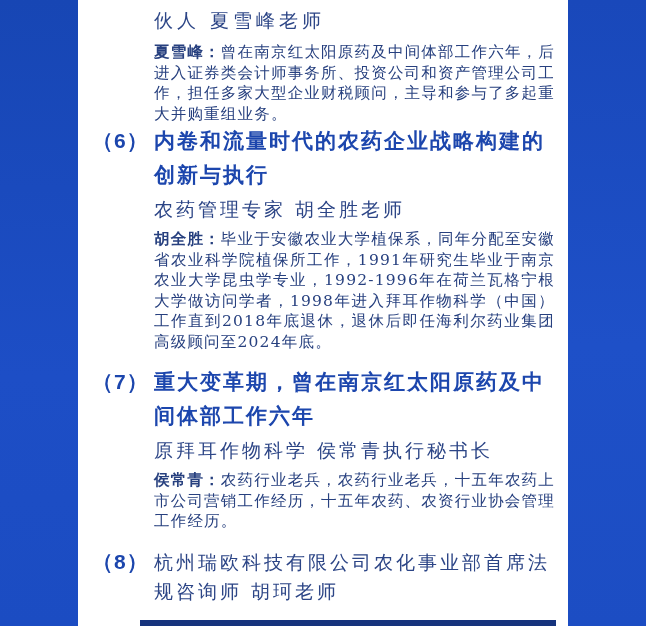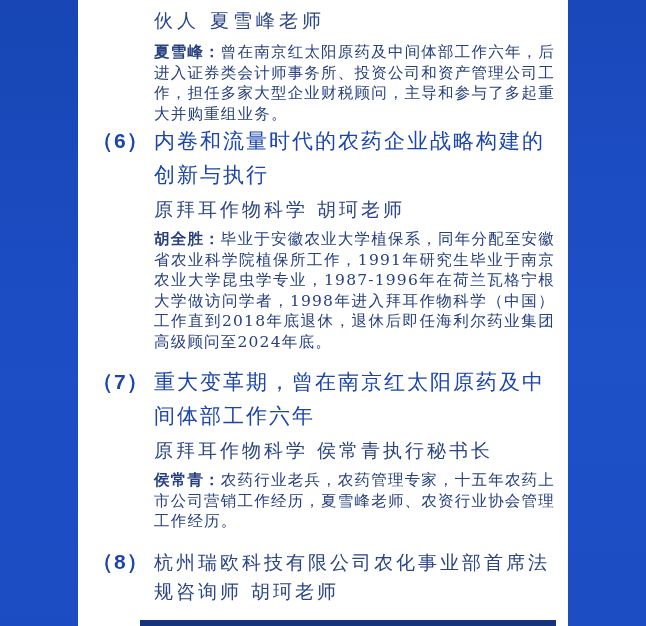"内卷和流量时代的农药企业战略构建的创新与执行" .title { font-weight: normal -> bold }
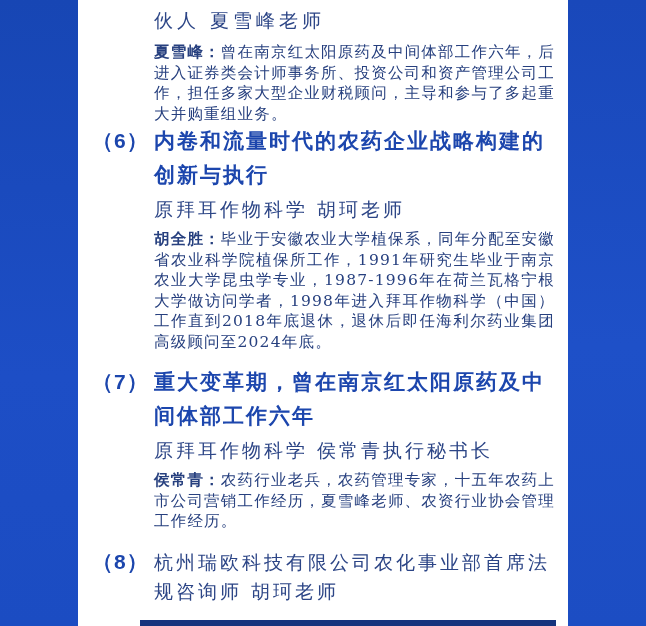"原拜耳作物科学 胡珂老师" p.speaker { text: 原拜耳作物科学 胡珂 -> 农药管理专家 胡全胜 }
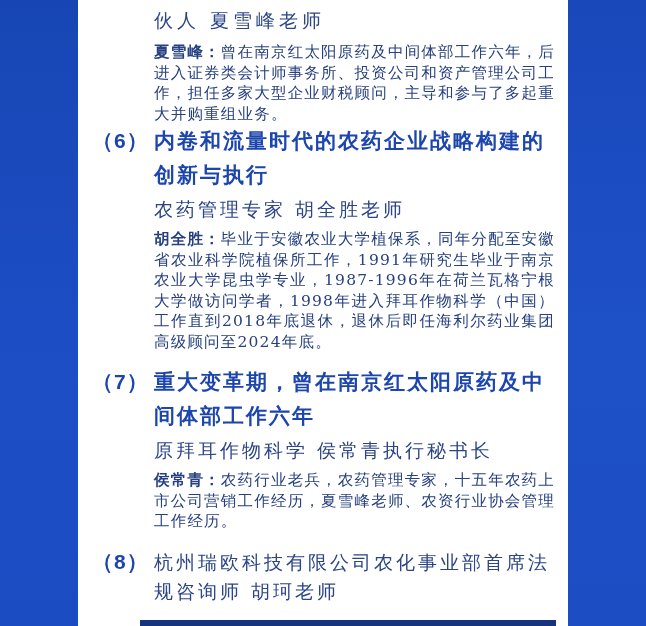"毕业于安徽农业大学植保系，同年分配至安徽省农业科学院植保所工作，1991年研究生" span { text: 1987-1996 -> 1992-1996 }
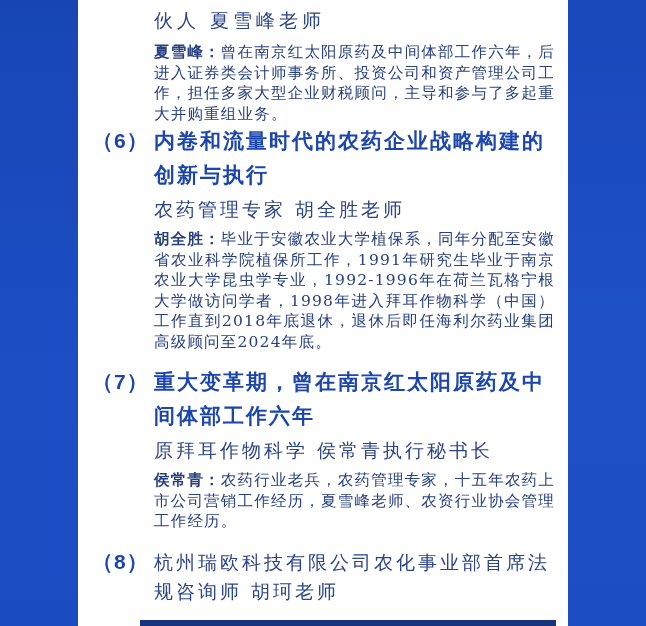"农药行业老兵，农药管理专家，十五年农药上市公司营销工作经历，夏雪峰老师、农资行业" span { text: 管理专家，十五年农药上市公司营销工作经历，夏雪峰老师 -> 行业老兵，十五年农药上市公司营销工作经历，十五年农药 }
